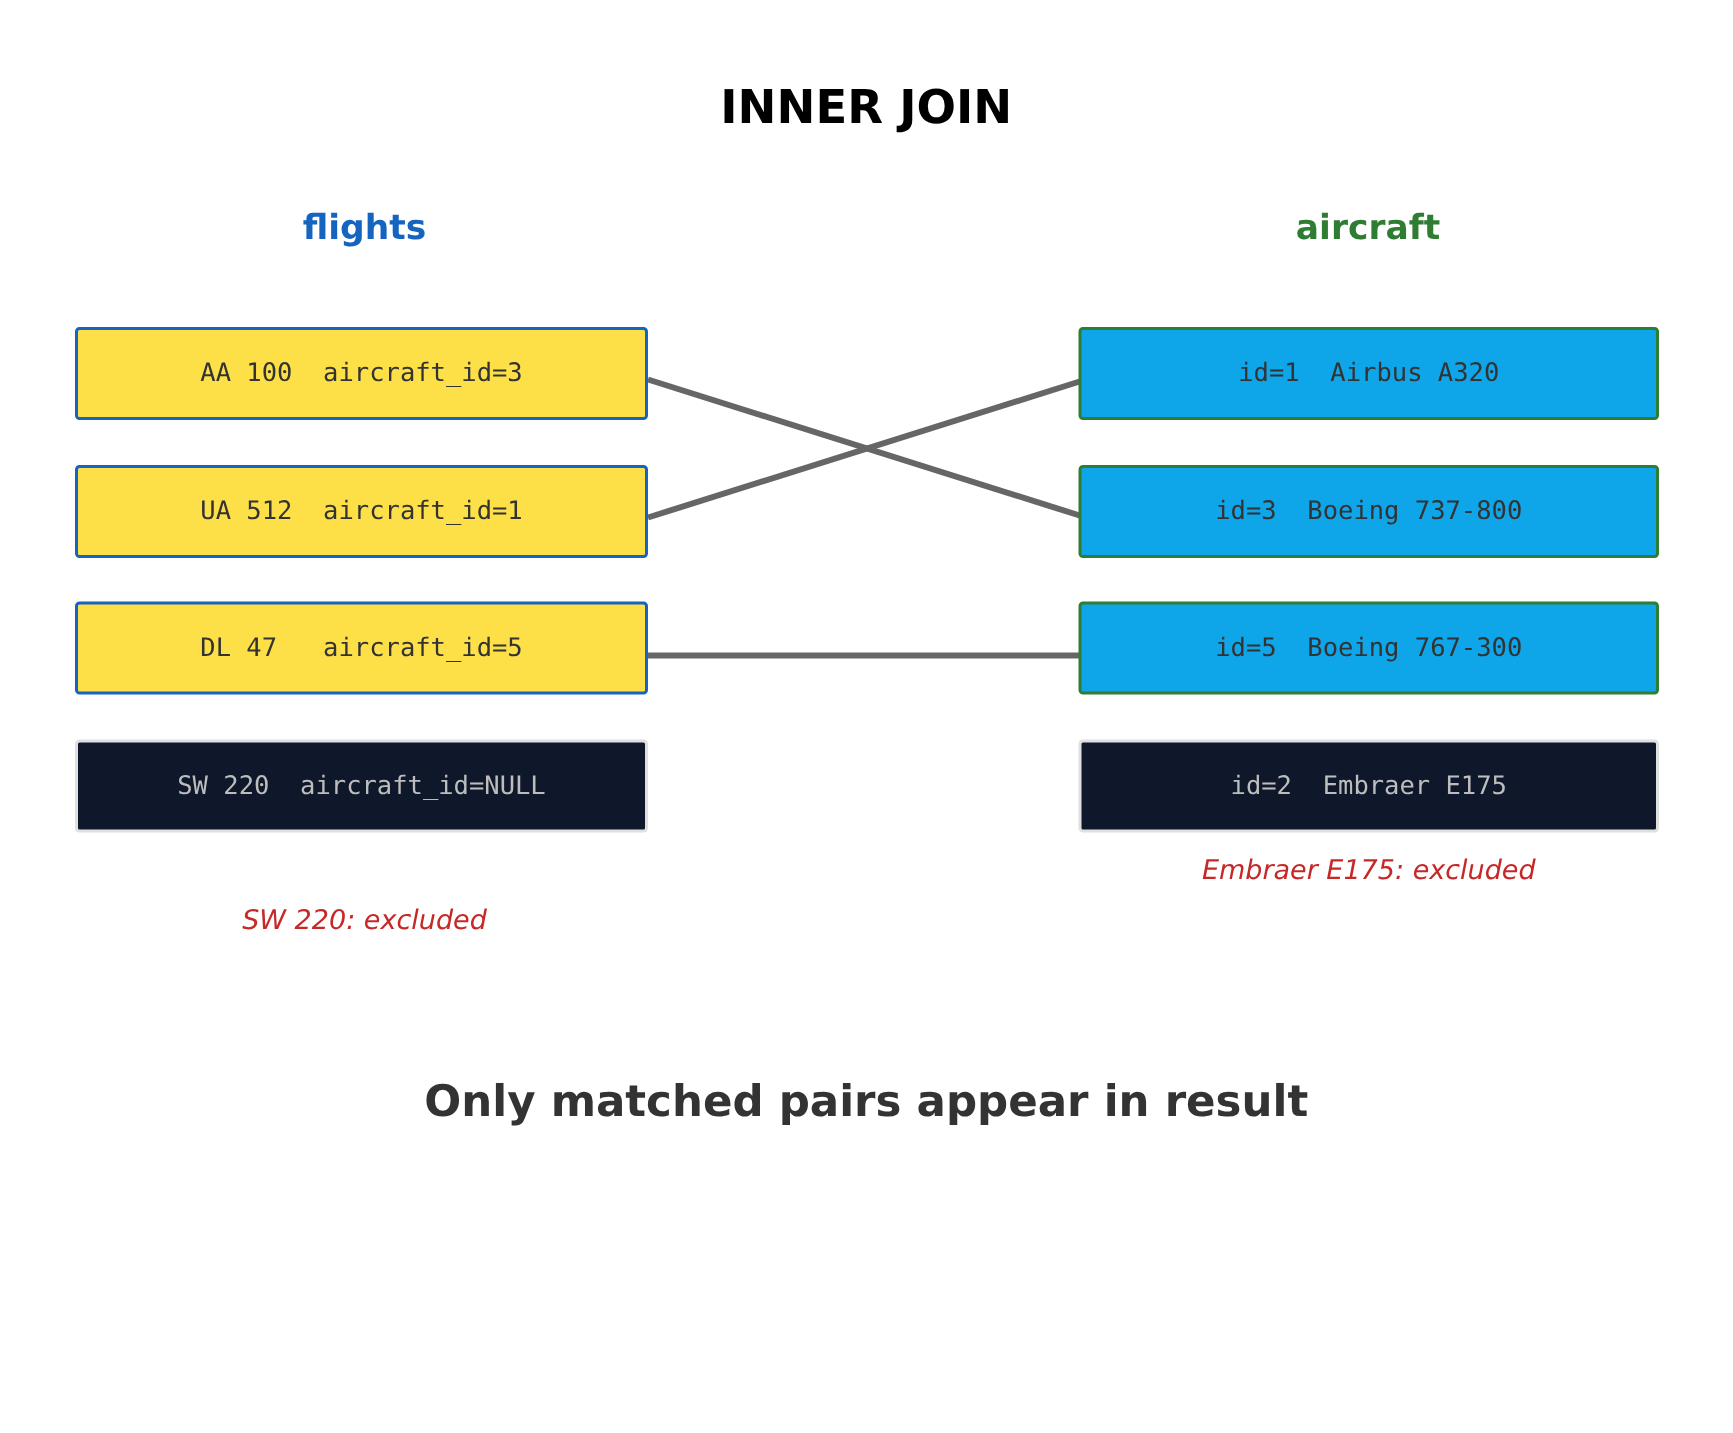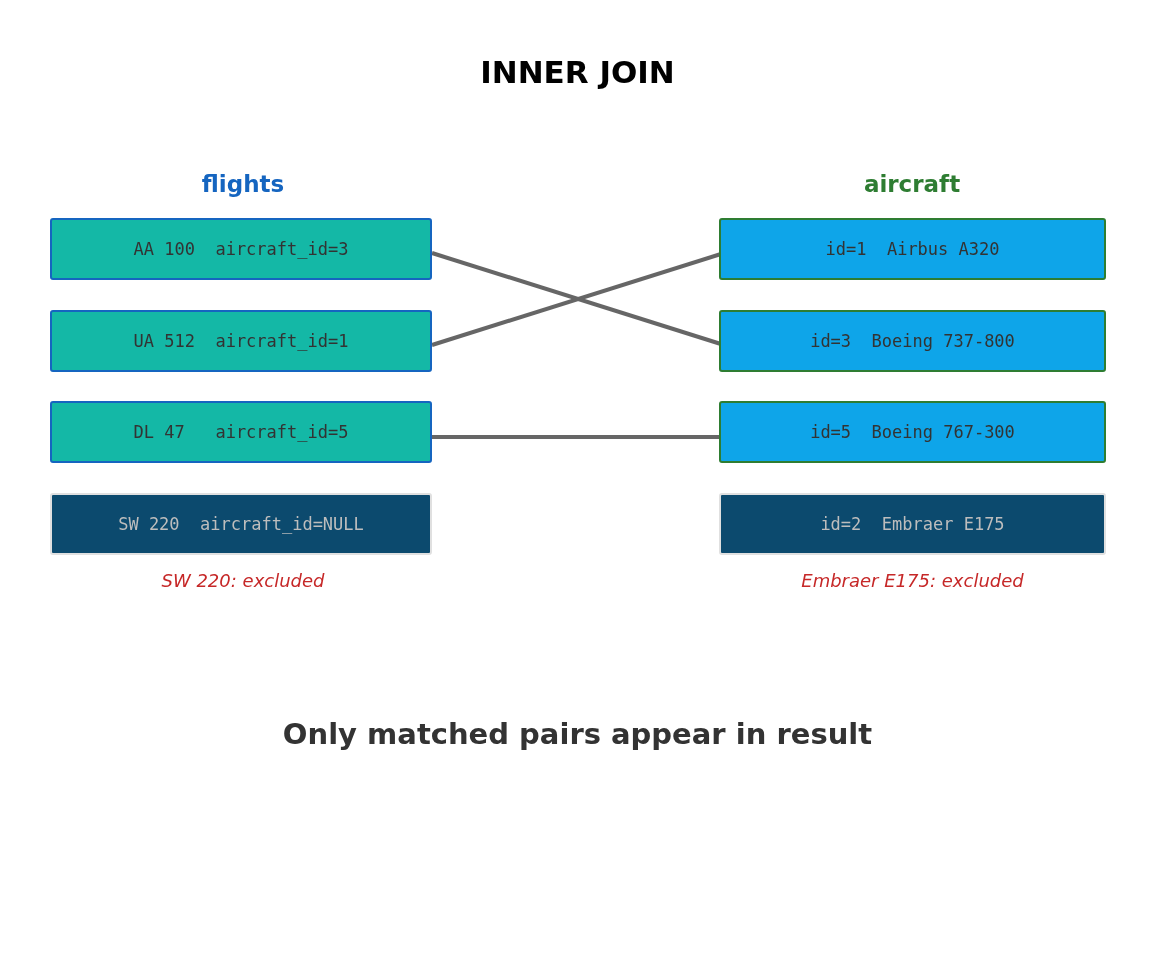"flights" .col-head { top: 171px -> 139px }
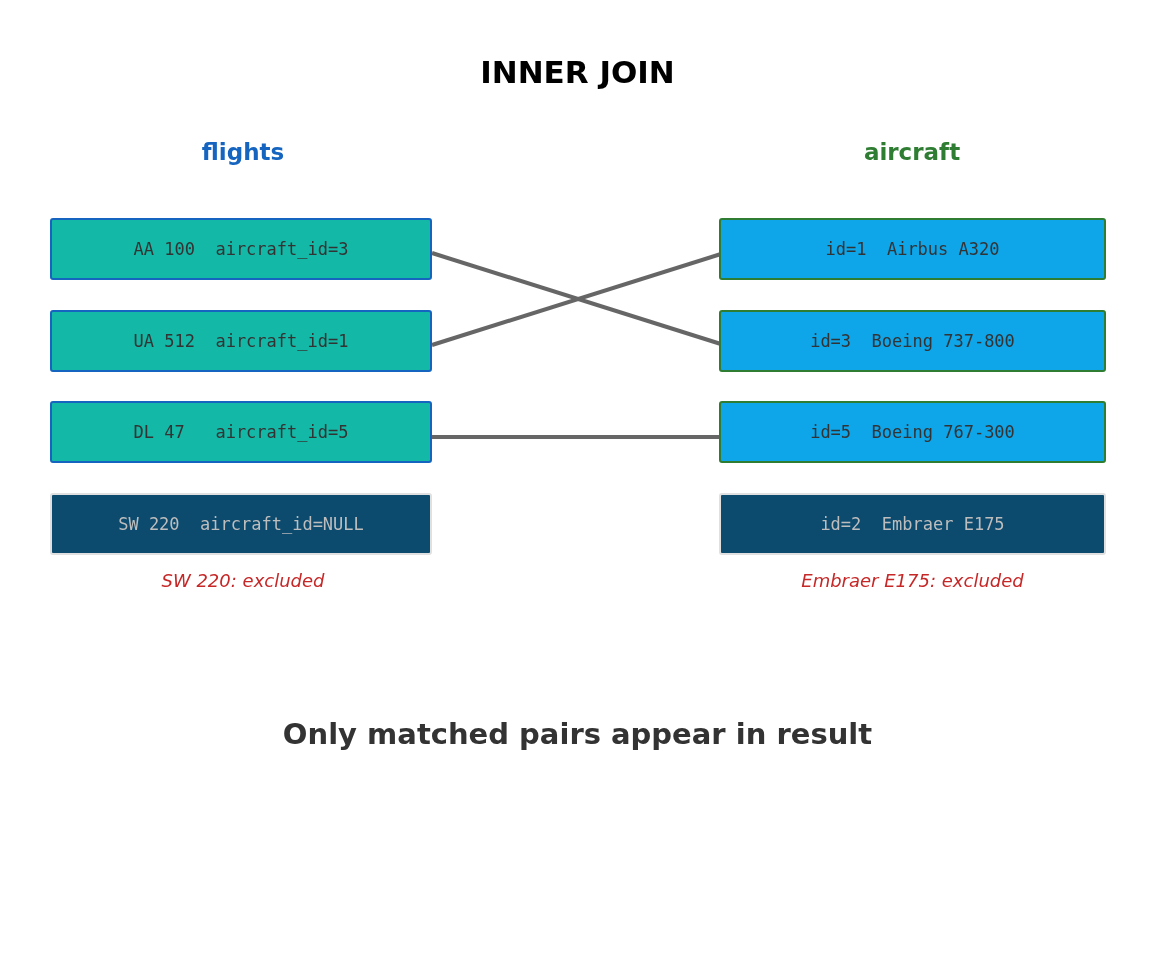"AA 100 aircraft_id=3" .box.flight { background: #14b8a6 -> #fde047 }
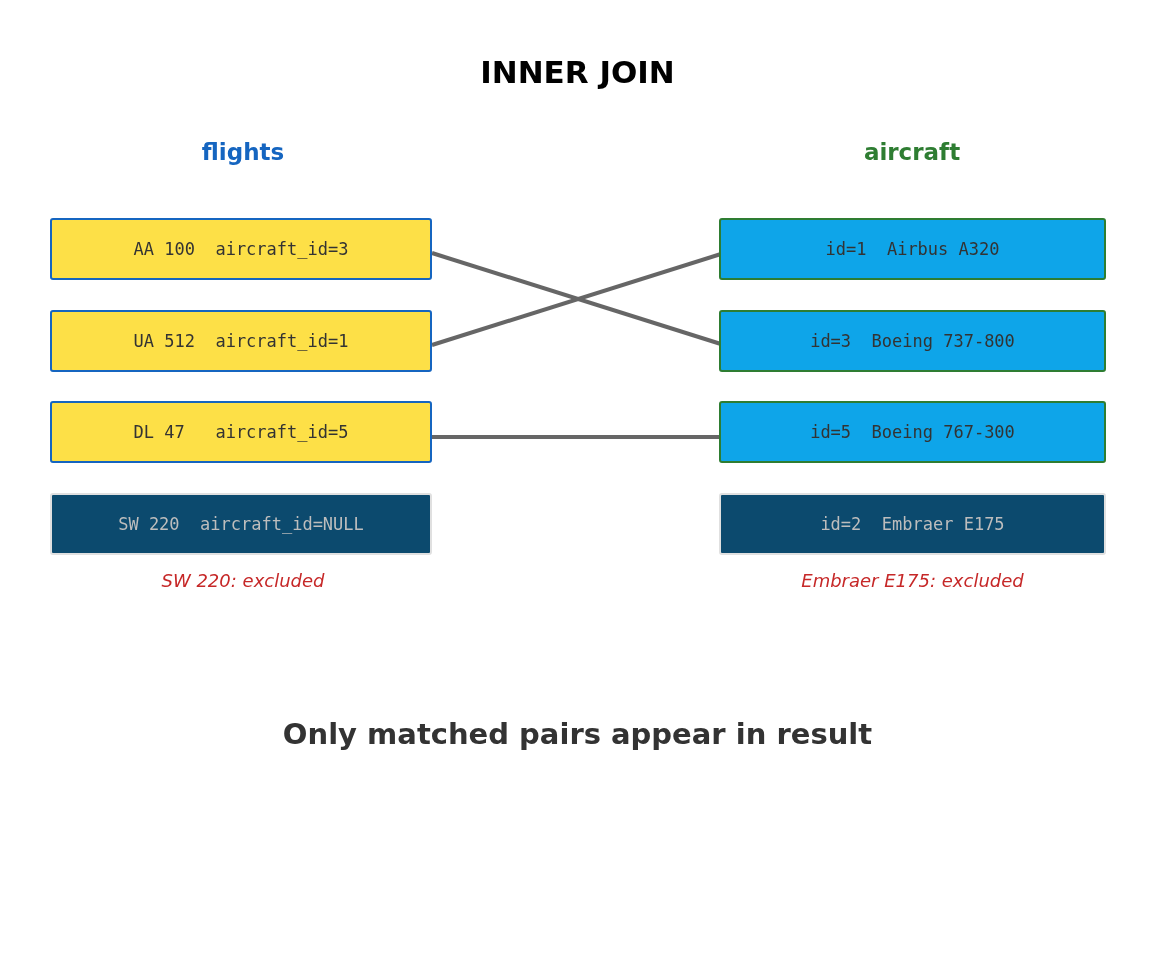"SW 220 aircraft_id=NULL" .box.excluded { background: #0c4a6e -> #0f172a }
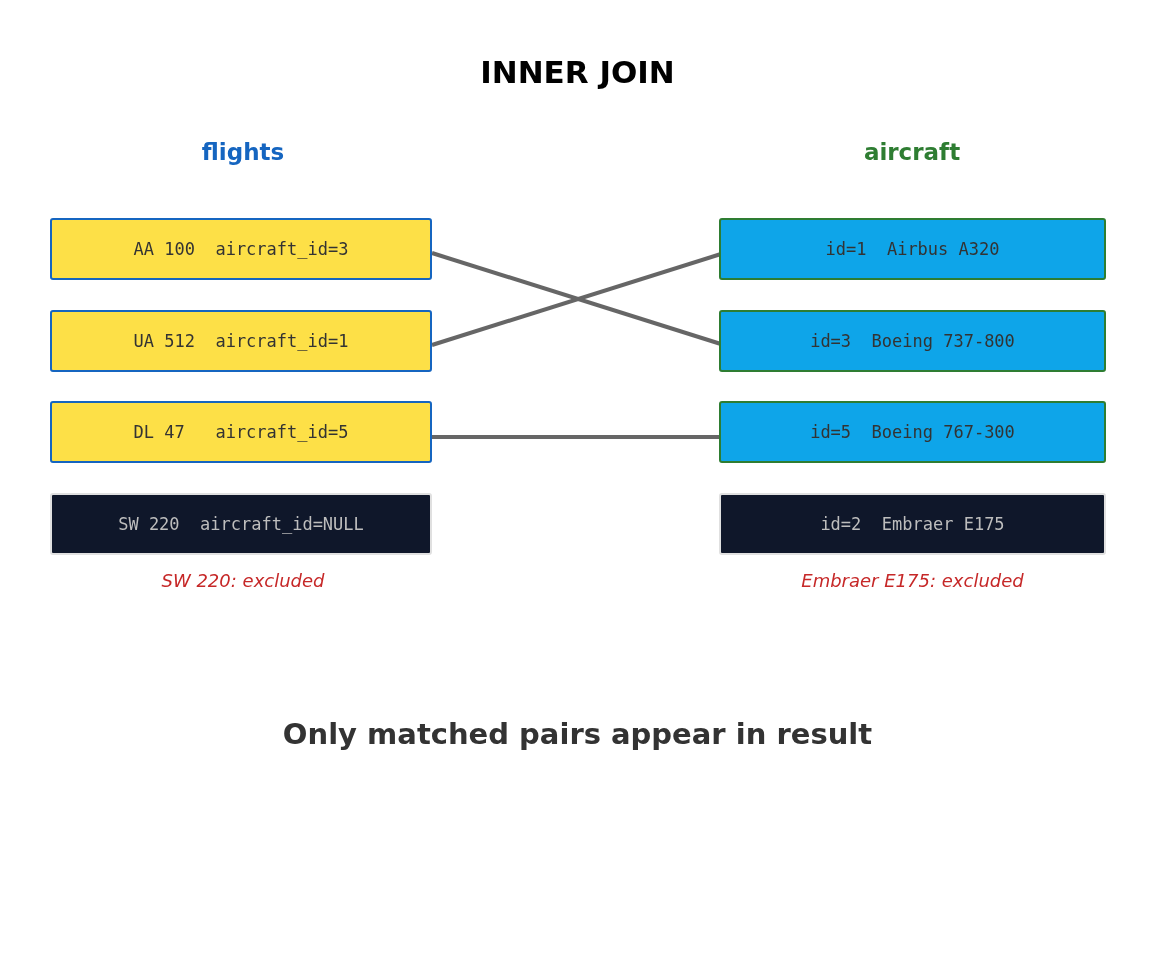"SW 220: excluded" .note.left { margin-top: none -> 33px }
